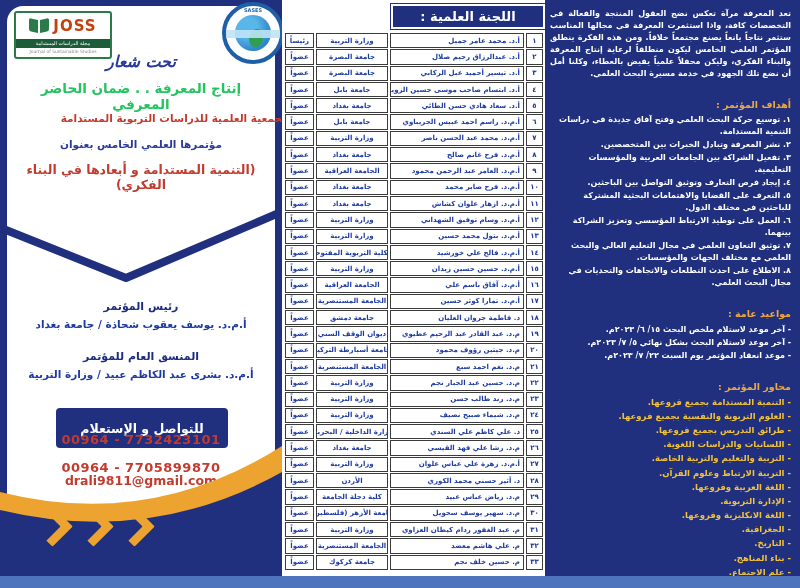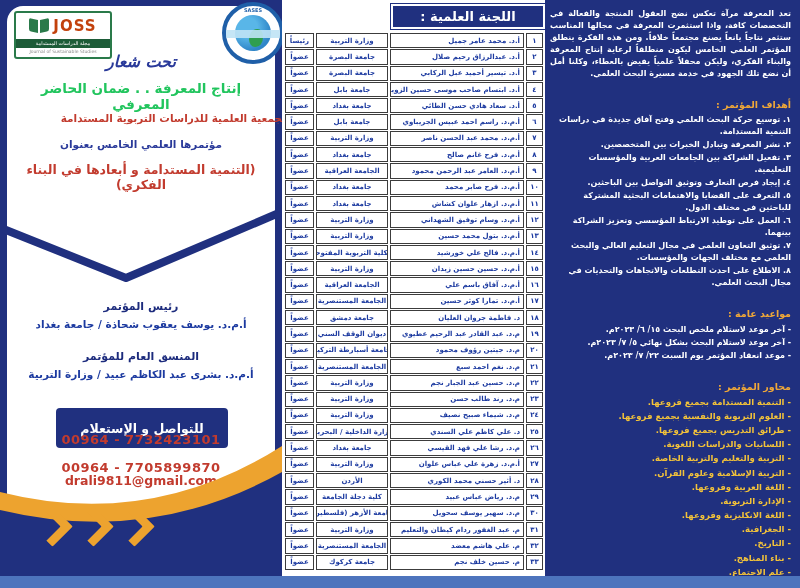"التربية الإسلامية وعلوم القرآن." li { text: الإسلامية -> الارتباط }
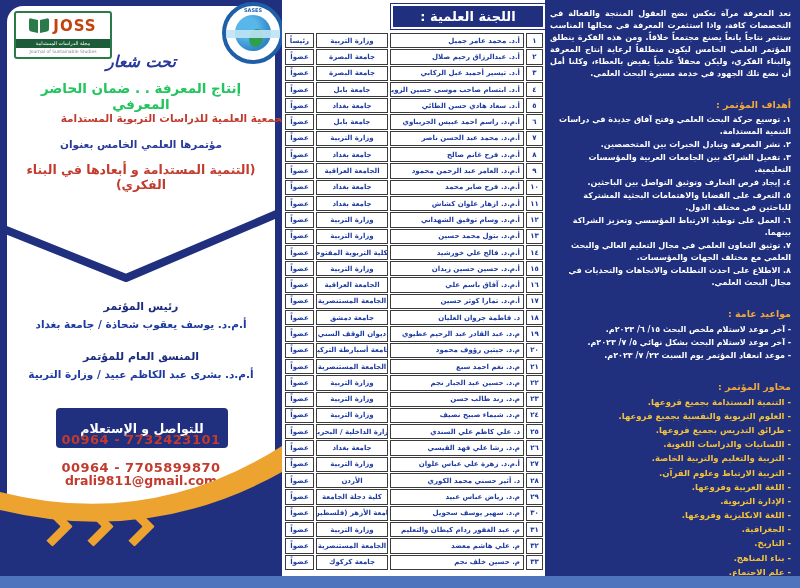"م. عبد الغفور ردام كيطان" div.cell { text: والتعليم -> العزاوي }
